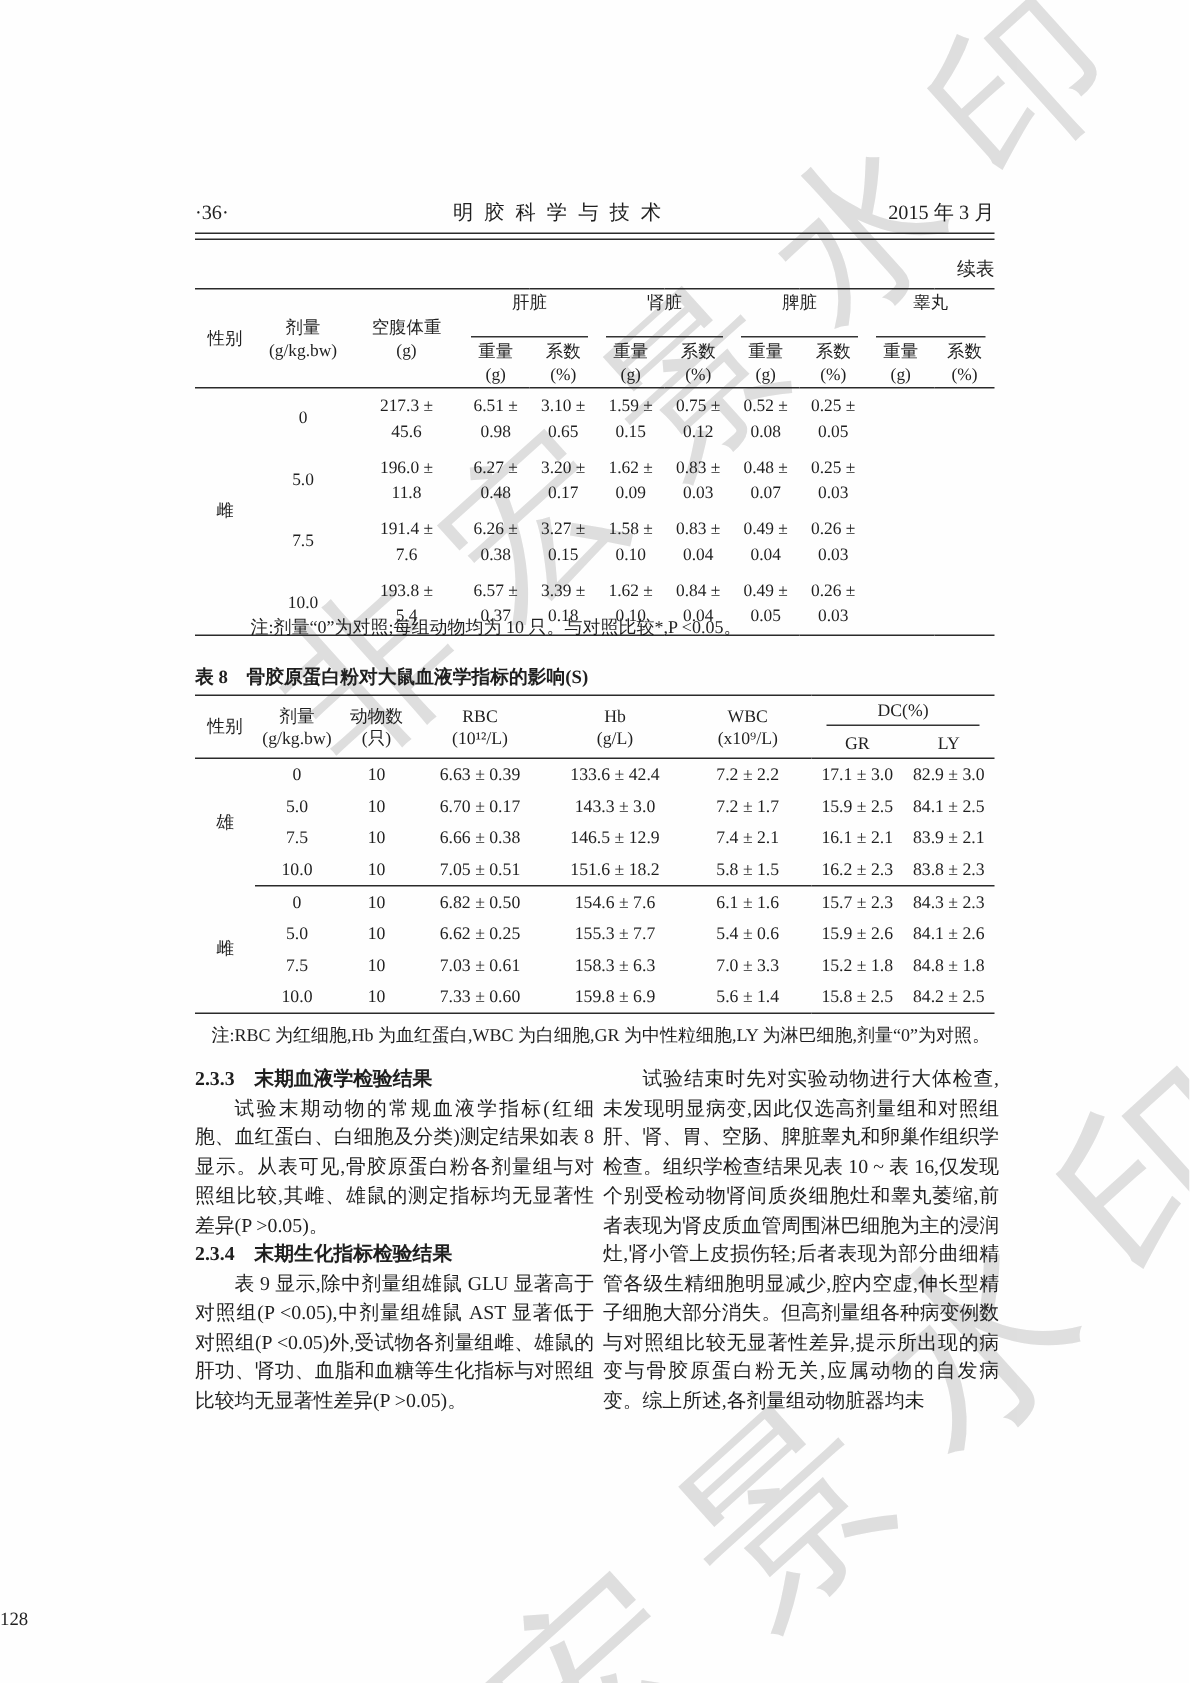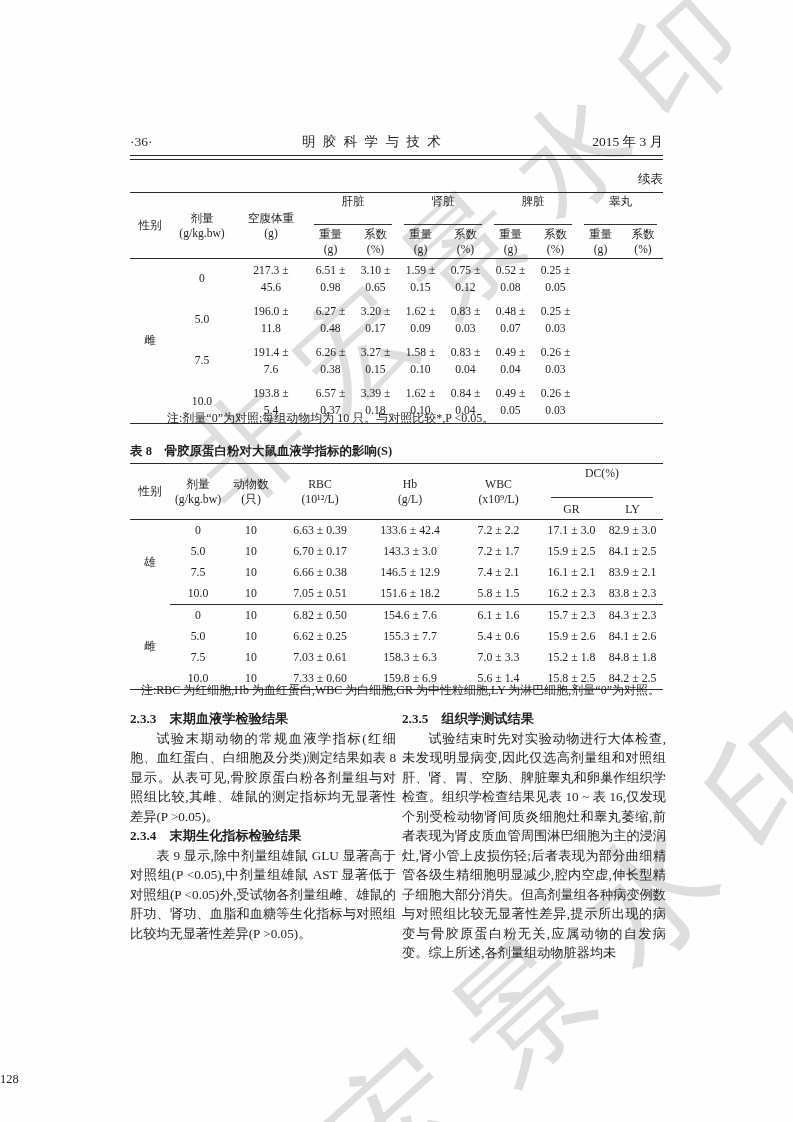"DC(%)" .t8 .oname { padding-bottom: 16px -> 2px }
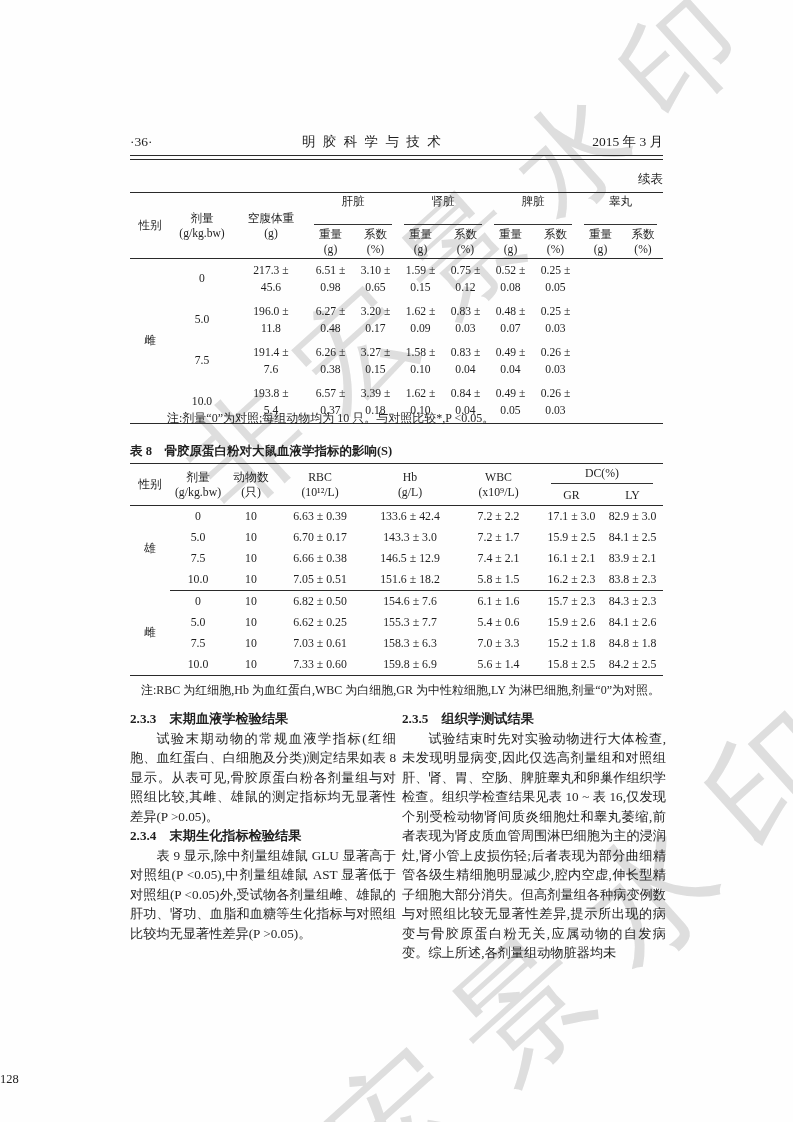"2.3.5 组织学测试结果" h4 { html: <h4>2.3.5 组织学测试结果</h4> -> none }
